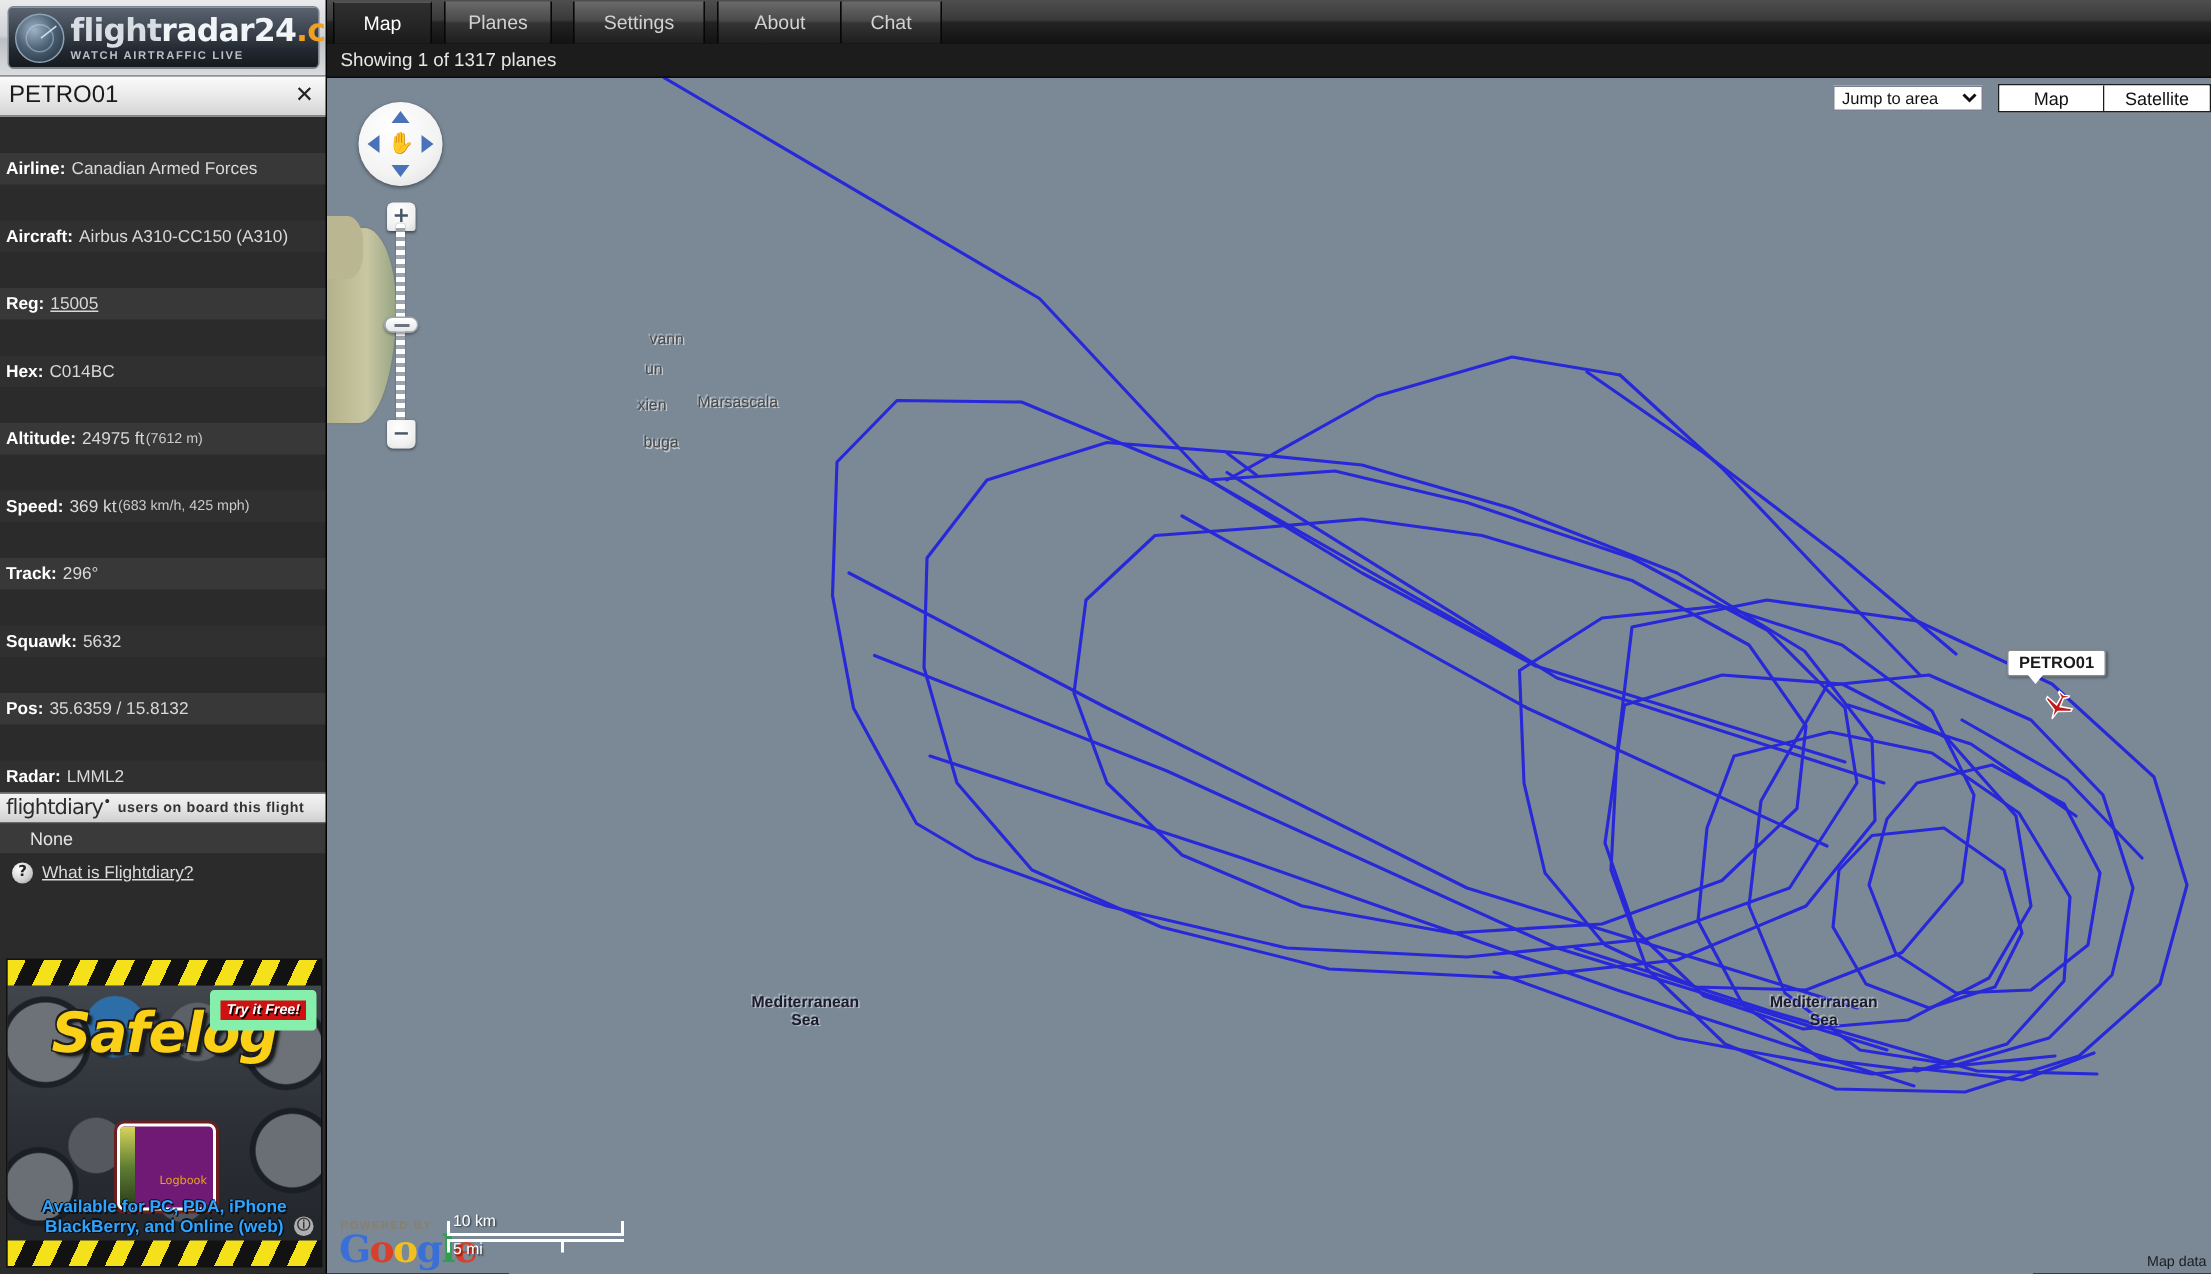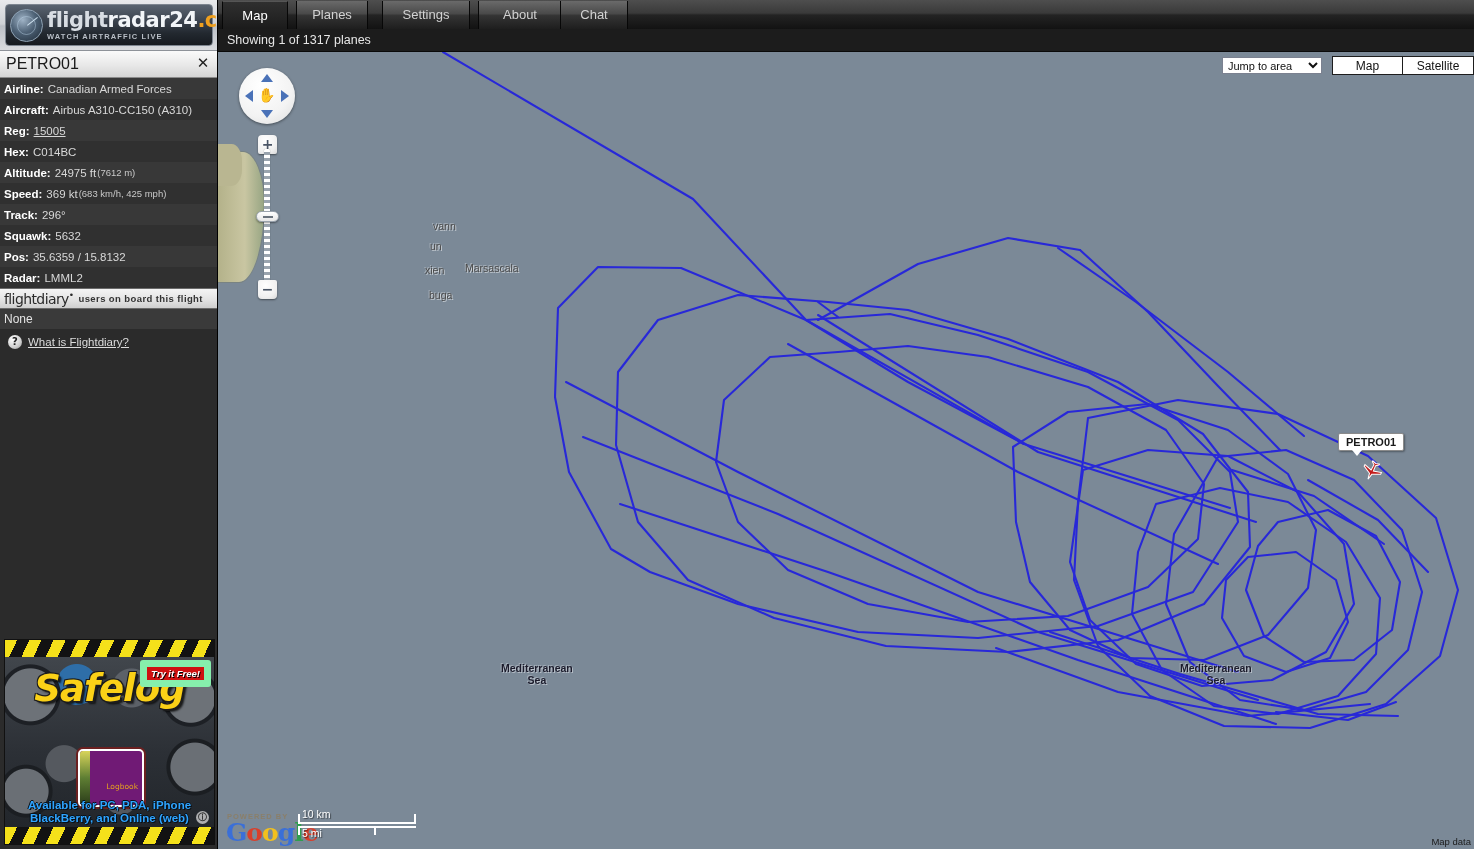"Airline:" .info-row { margin-top: none -> 24px }
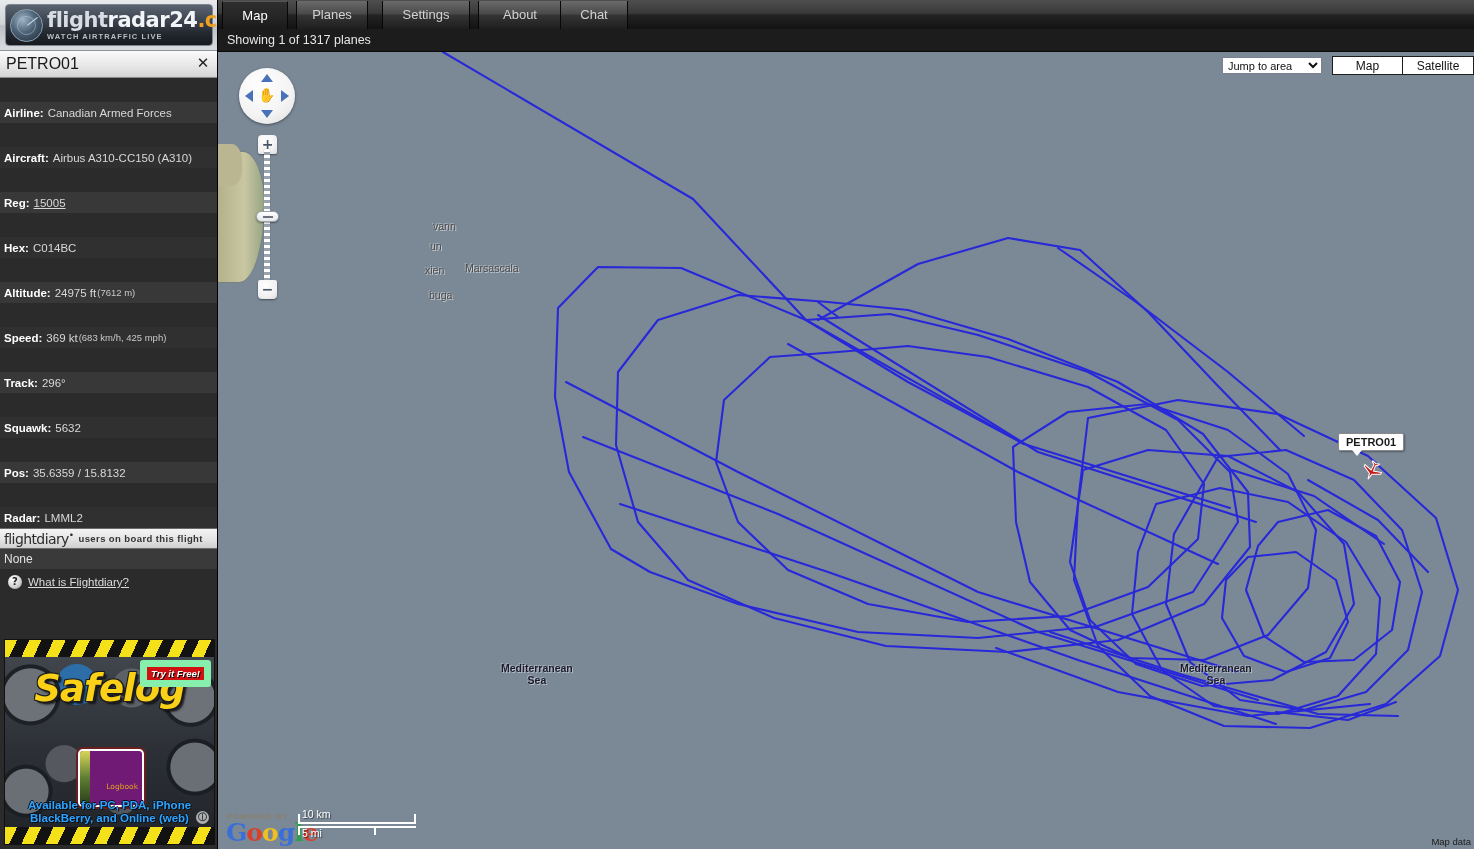"None" #fd-none { padding-left: 4px -> 20px }
